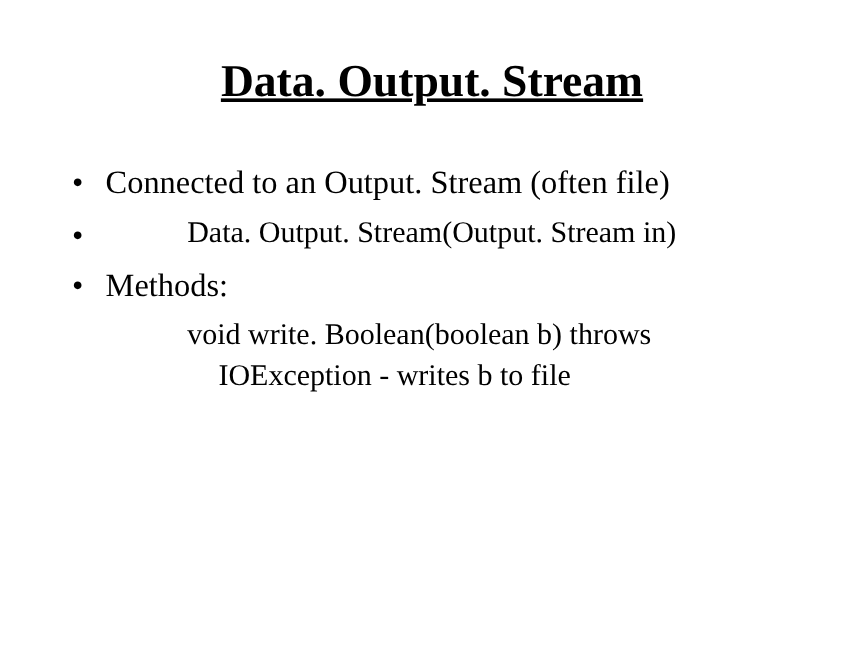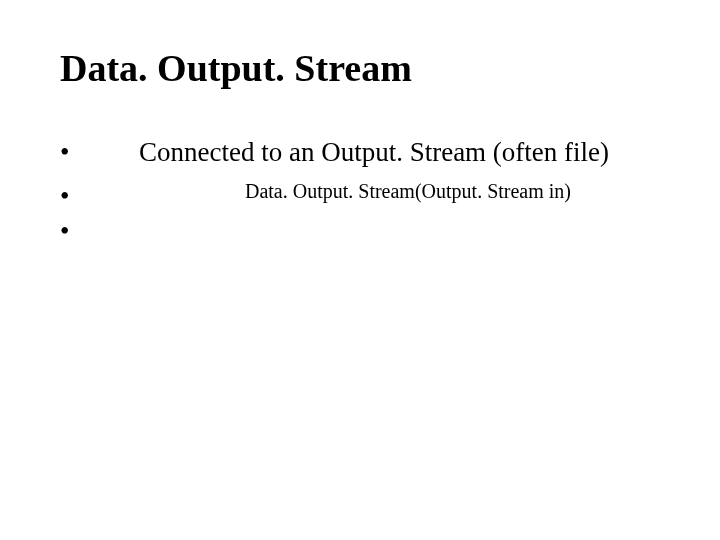"Data. Output. Stream" .title { text-align: none -> center; text-decoration: none -> underline }
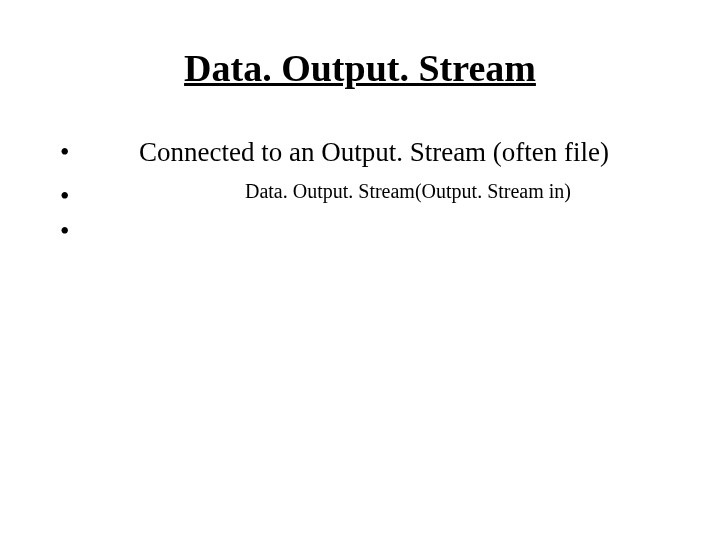"Connected to an Output. Stream" ul.bullets > li { text-align: center -> none }
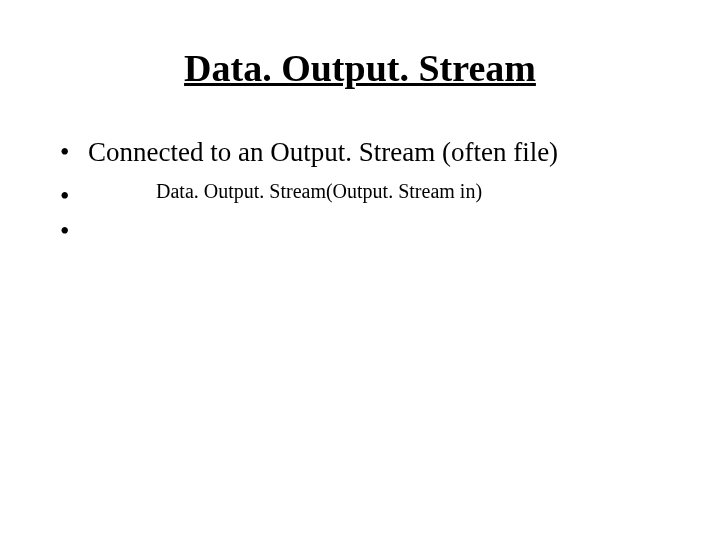"Data. Output. Stream(Output. Stream in)" .sub { font-size: 20px -> 25px }
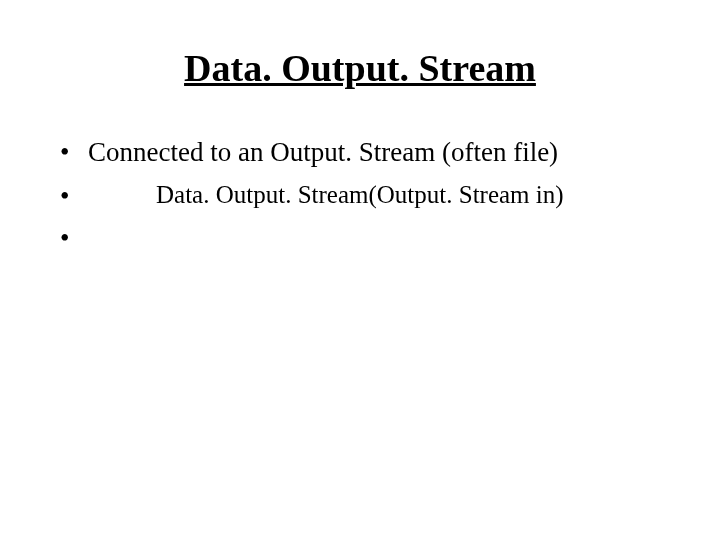"Methods:" span { html: none -> <span>Methods:</span> }
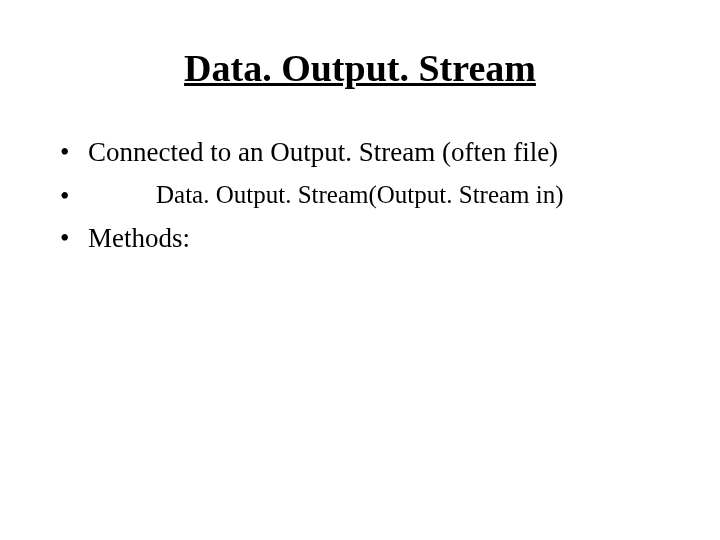"void write. Boolean(boolean b) throws" div.sub { html: none -> <div>void write. Boolean(boolean b) throws IOException - writes b to file</div> }
